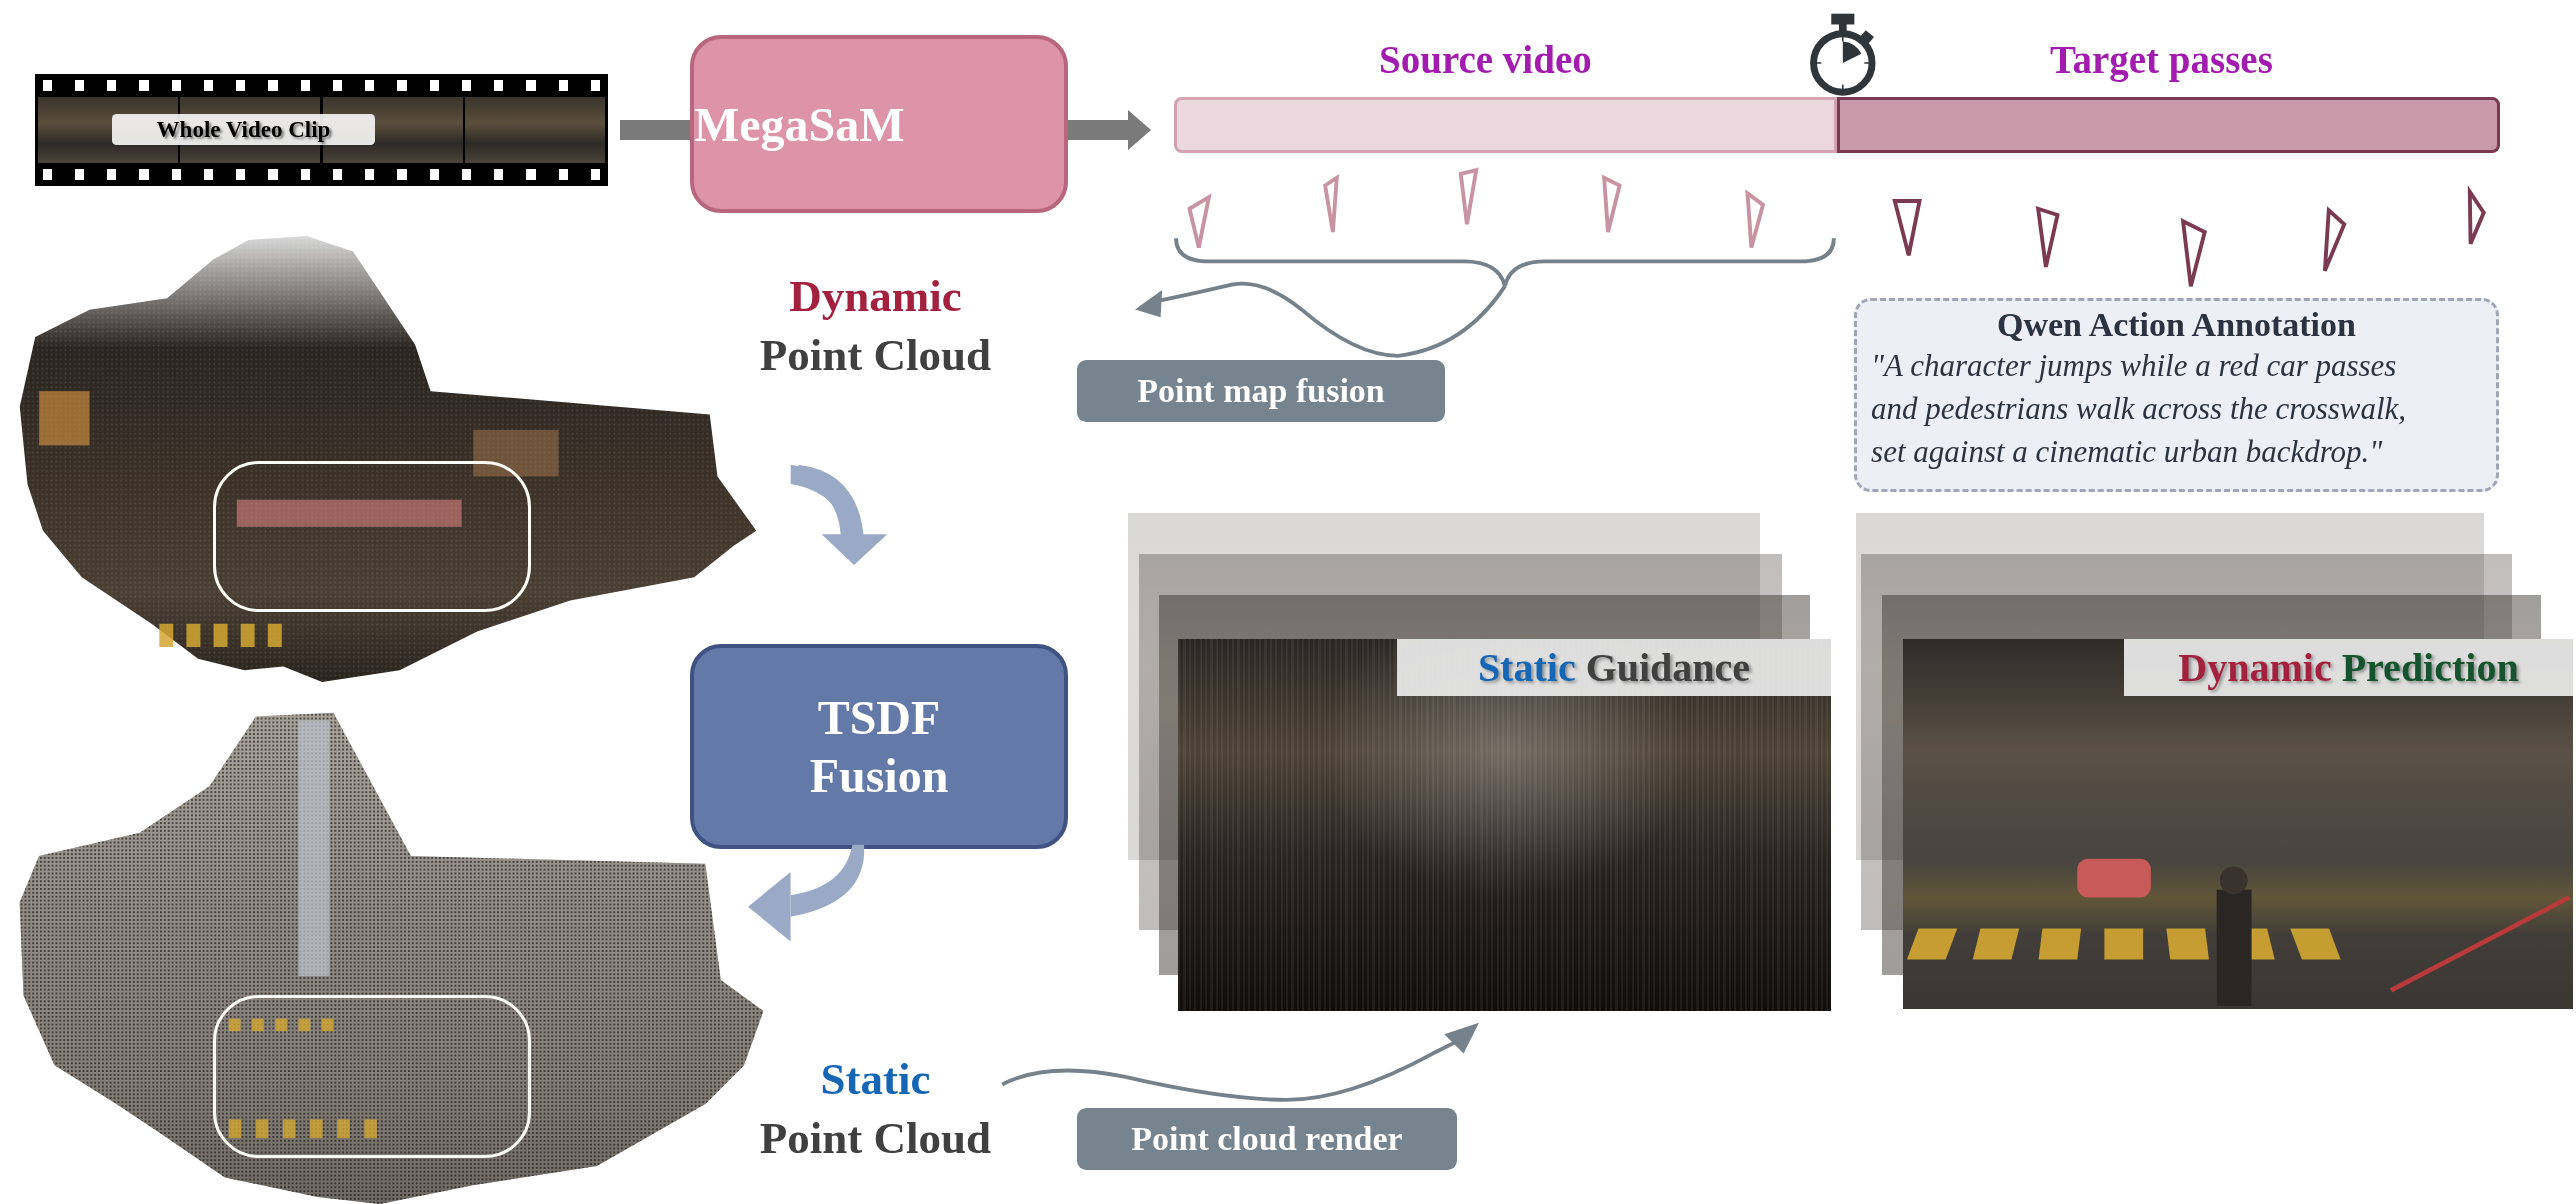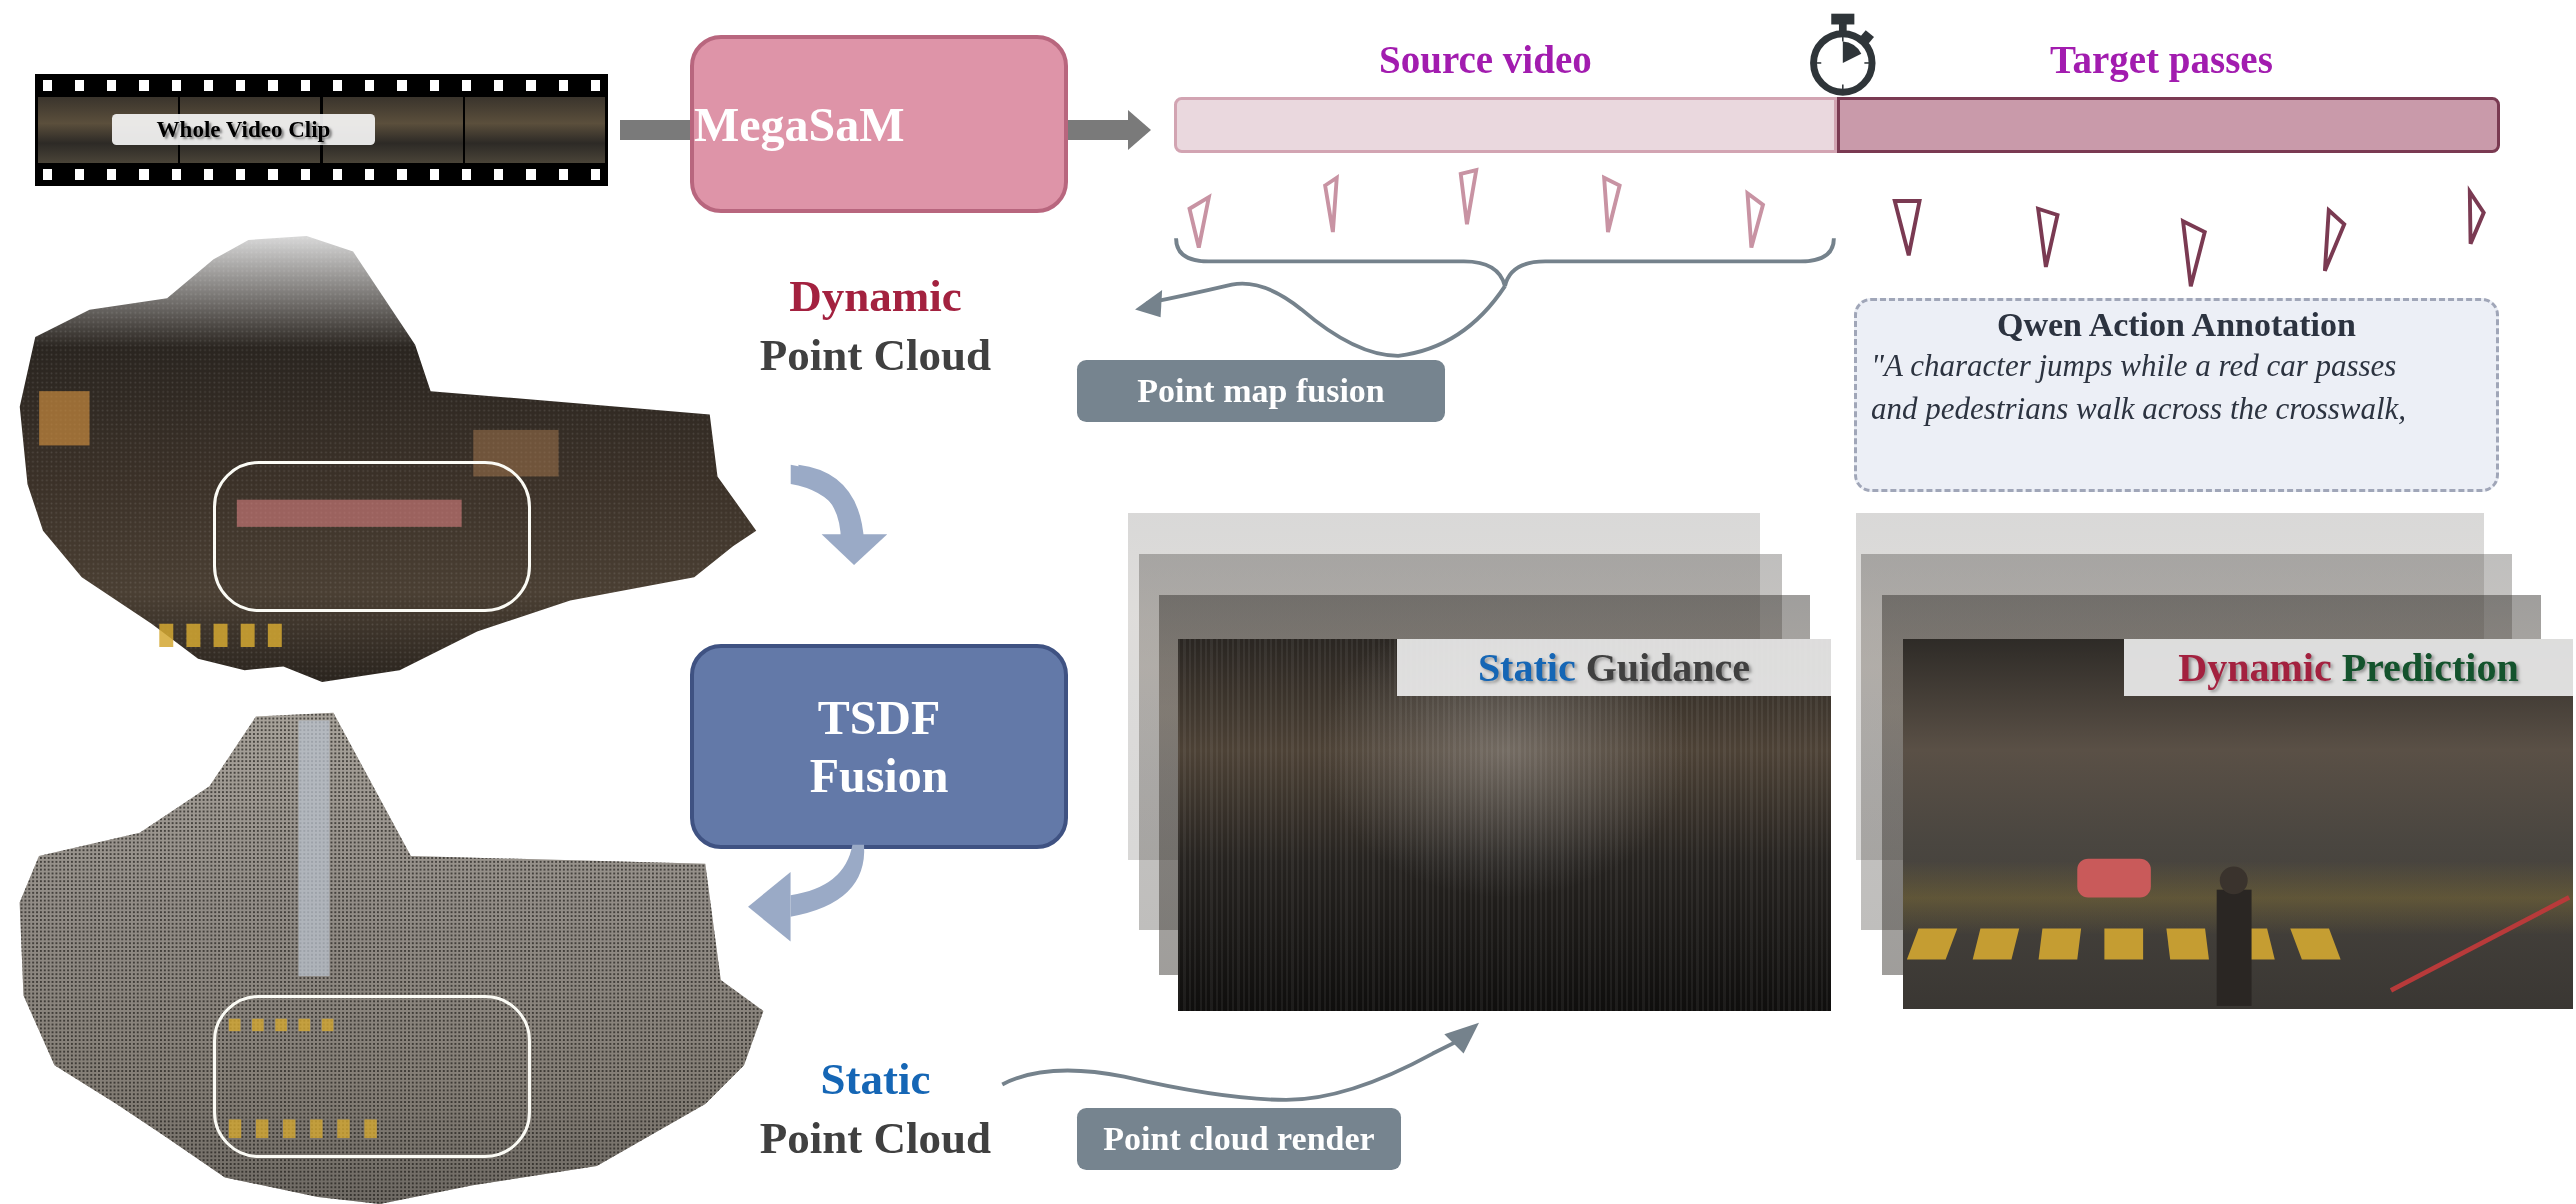"set against a cinematic urban" div.quote { html: none -> <div>set against a cinematic urban backdrop."</div> }
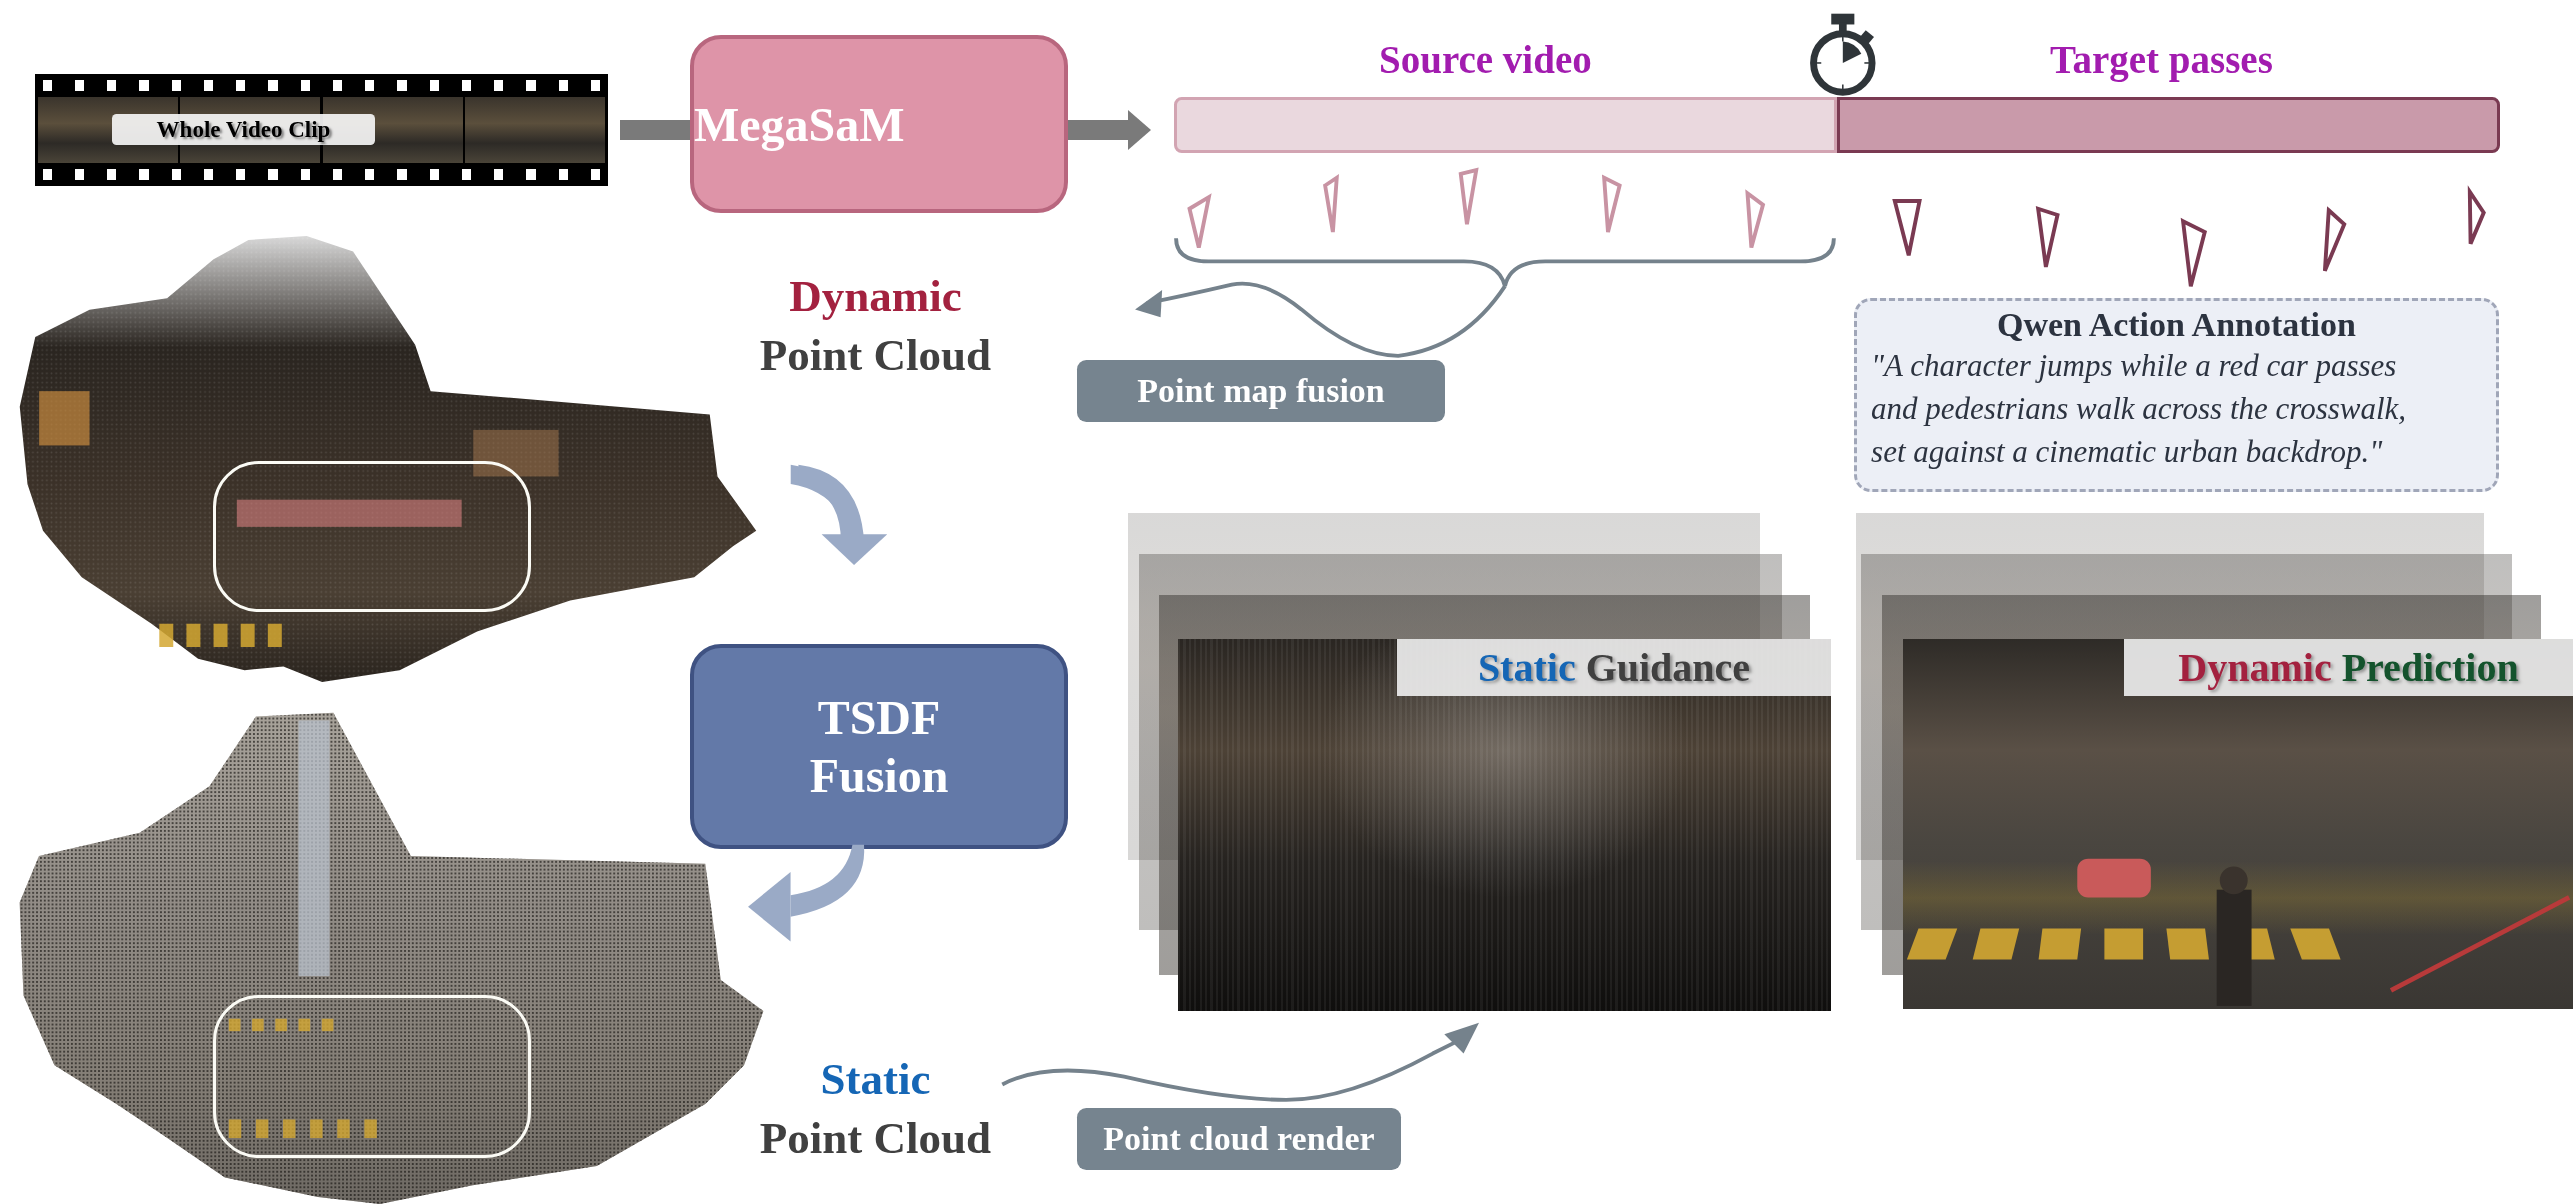"Point cloud render" div.abs { width: 324px -> 380px }
